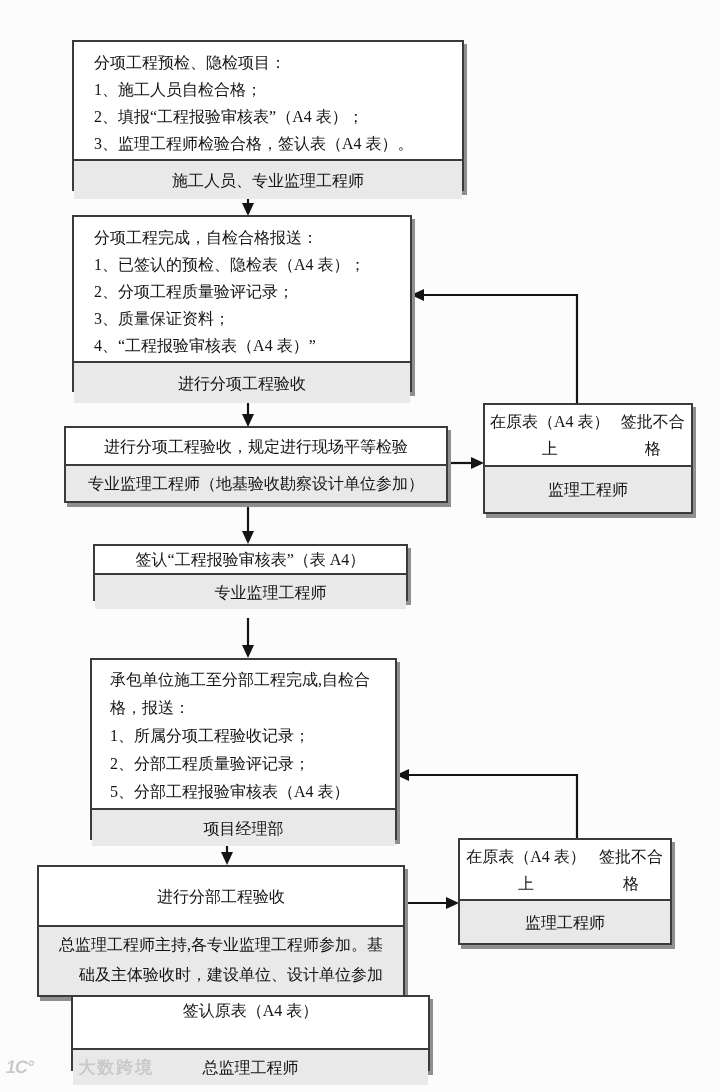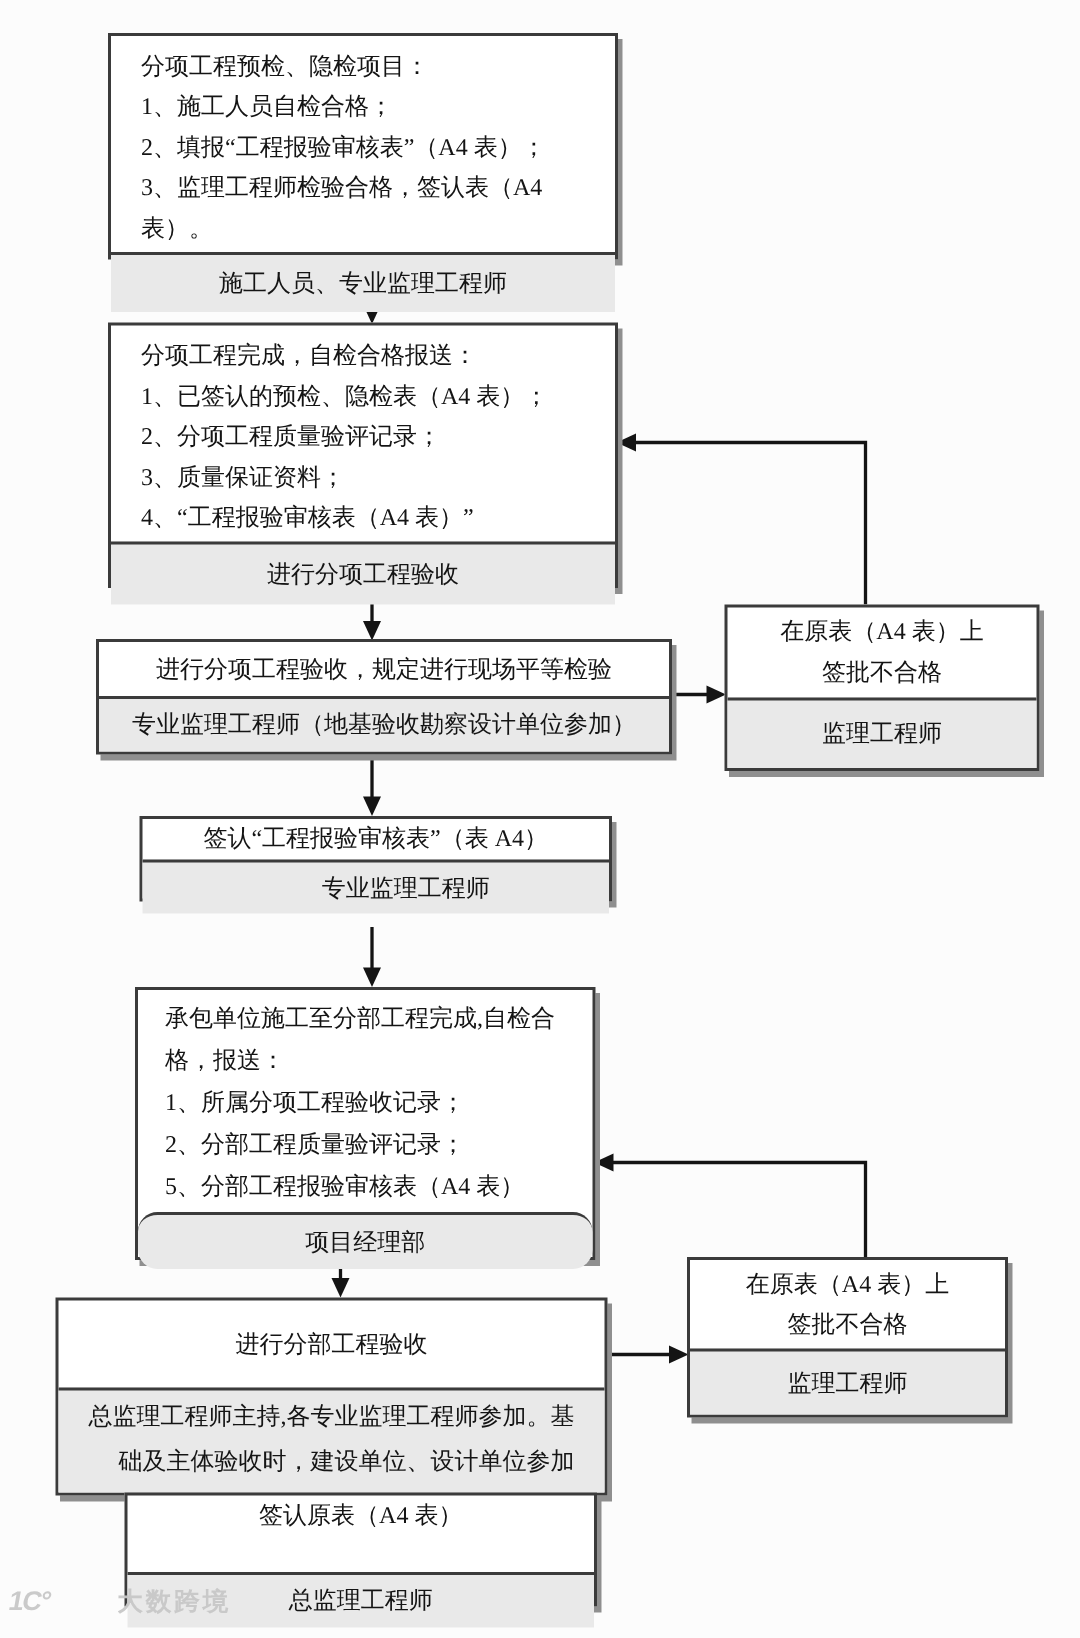"分项工程预检、隐检项目：" .n1 { top: 22px -> 40px; width: 340px -> 392px }
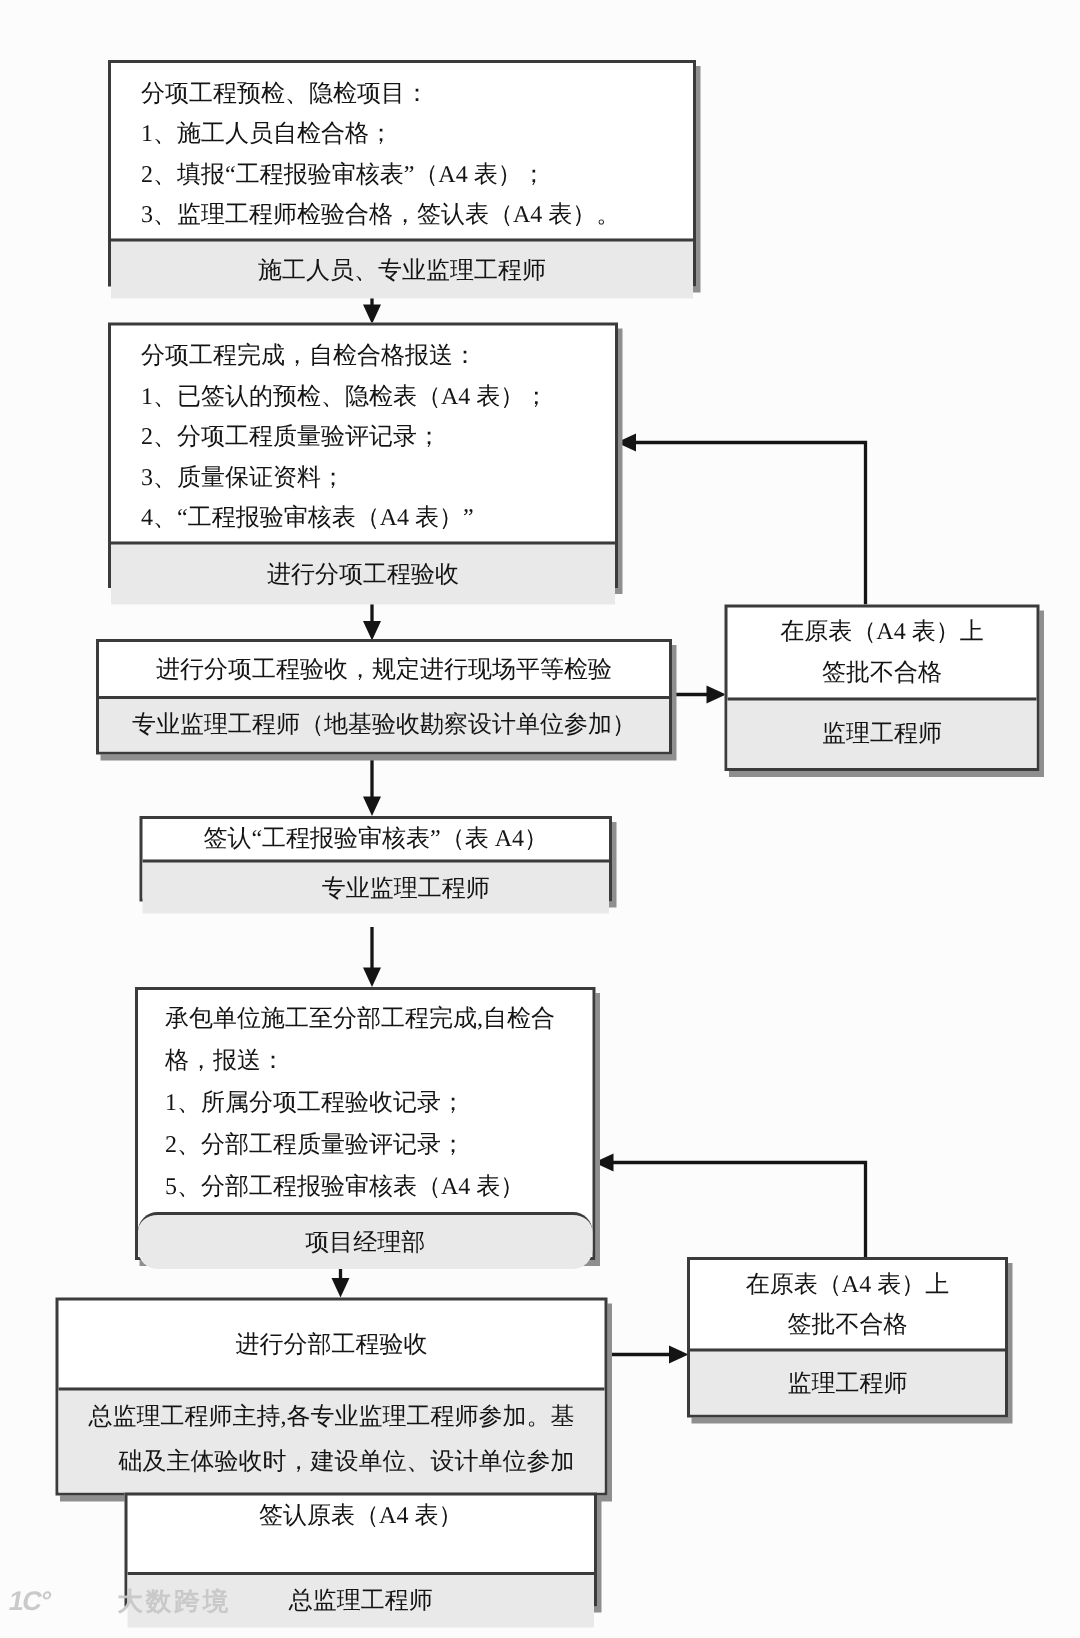"在原表（A4 表）上" .nbody.center { flex-direction: column -> none }
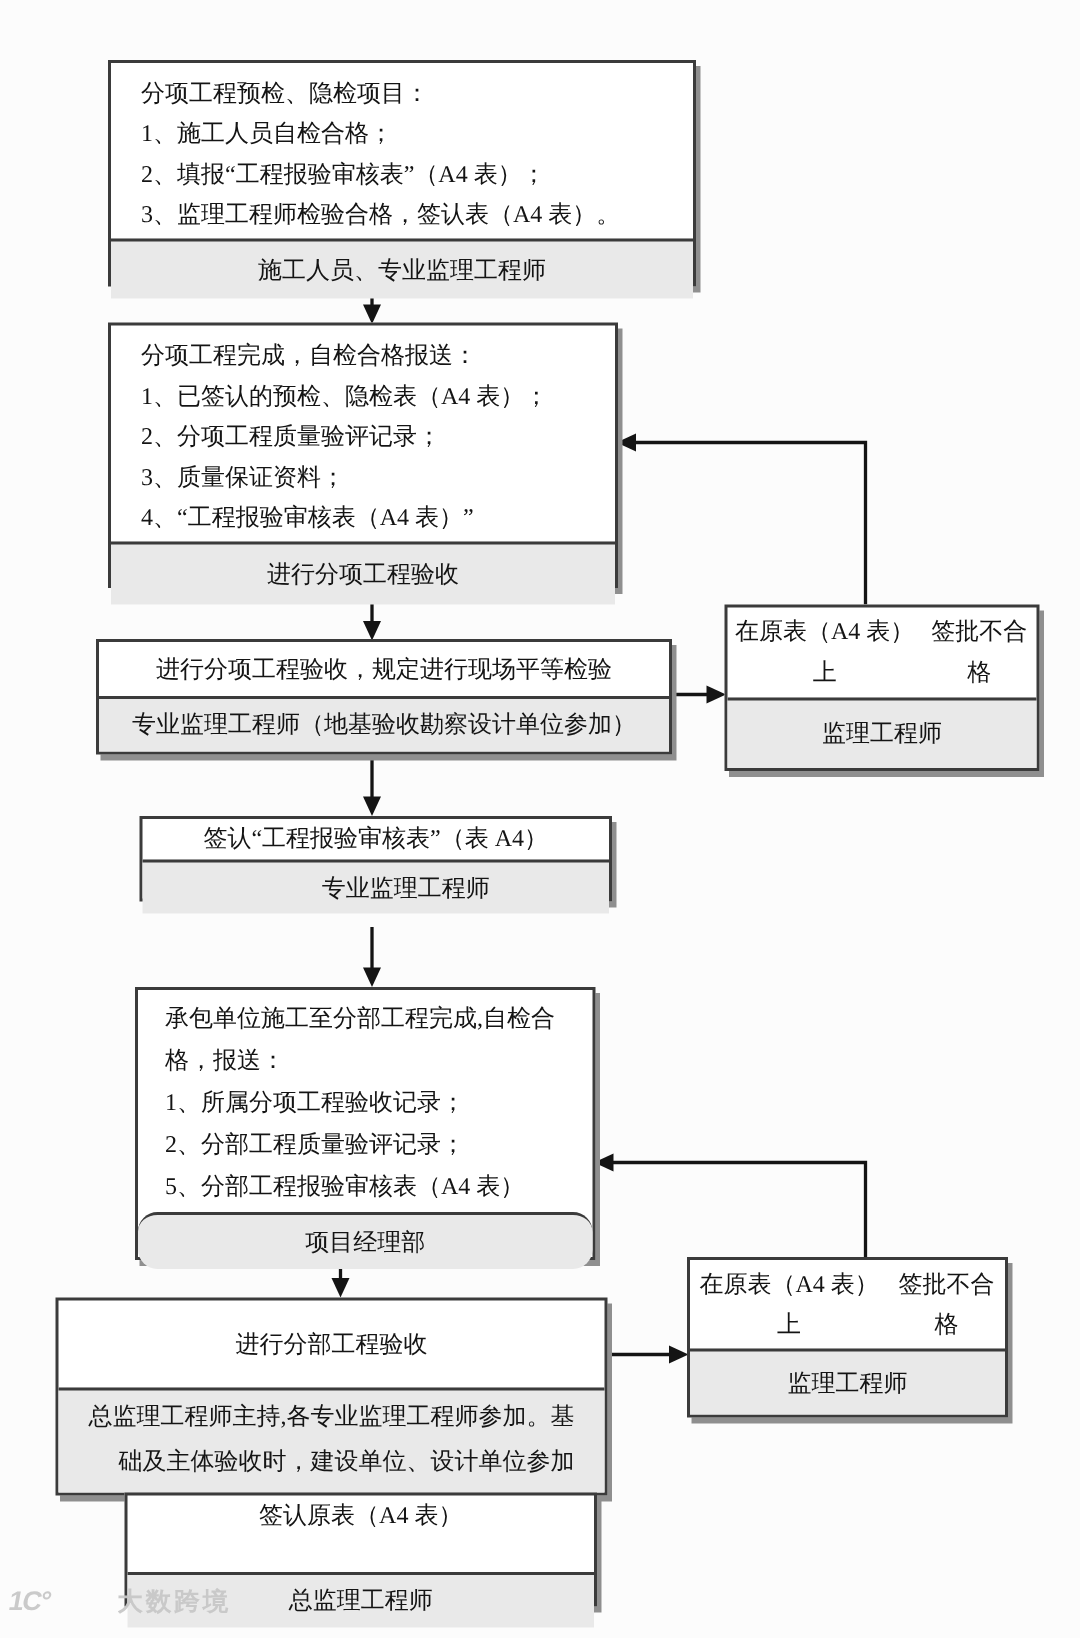"项目经理部" .n6 .actor { border-radius: 13px -> none }
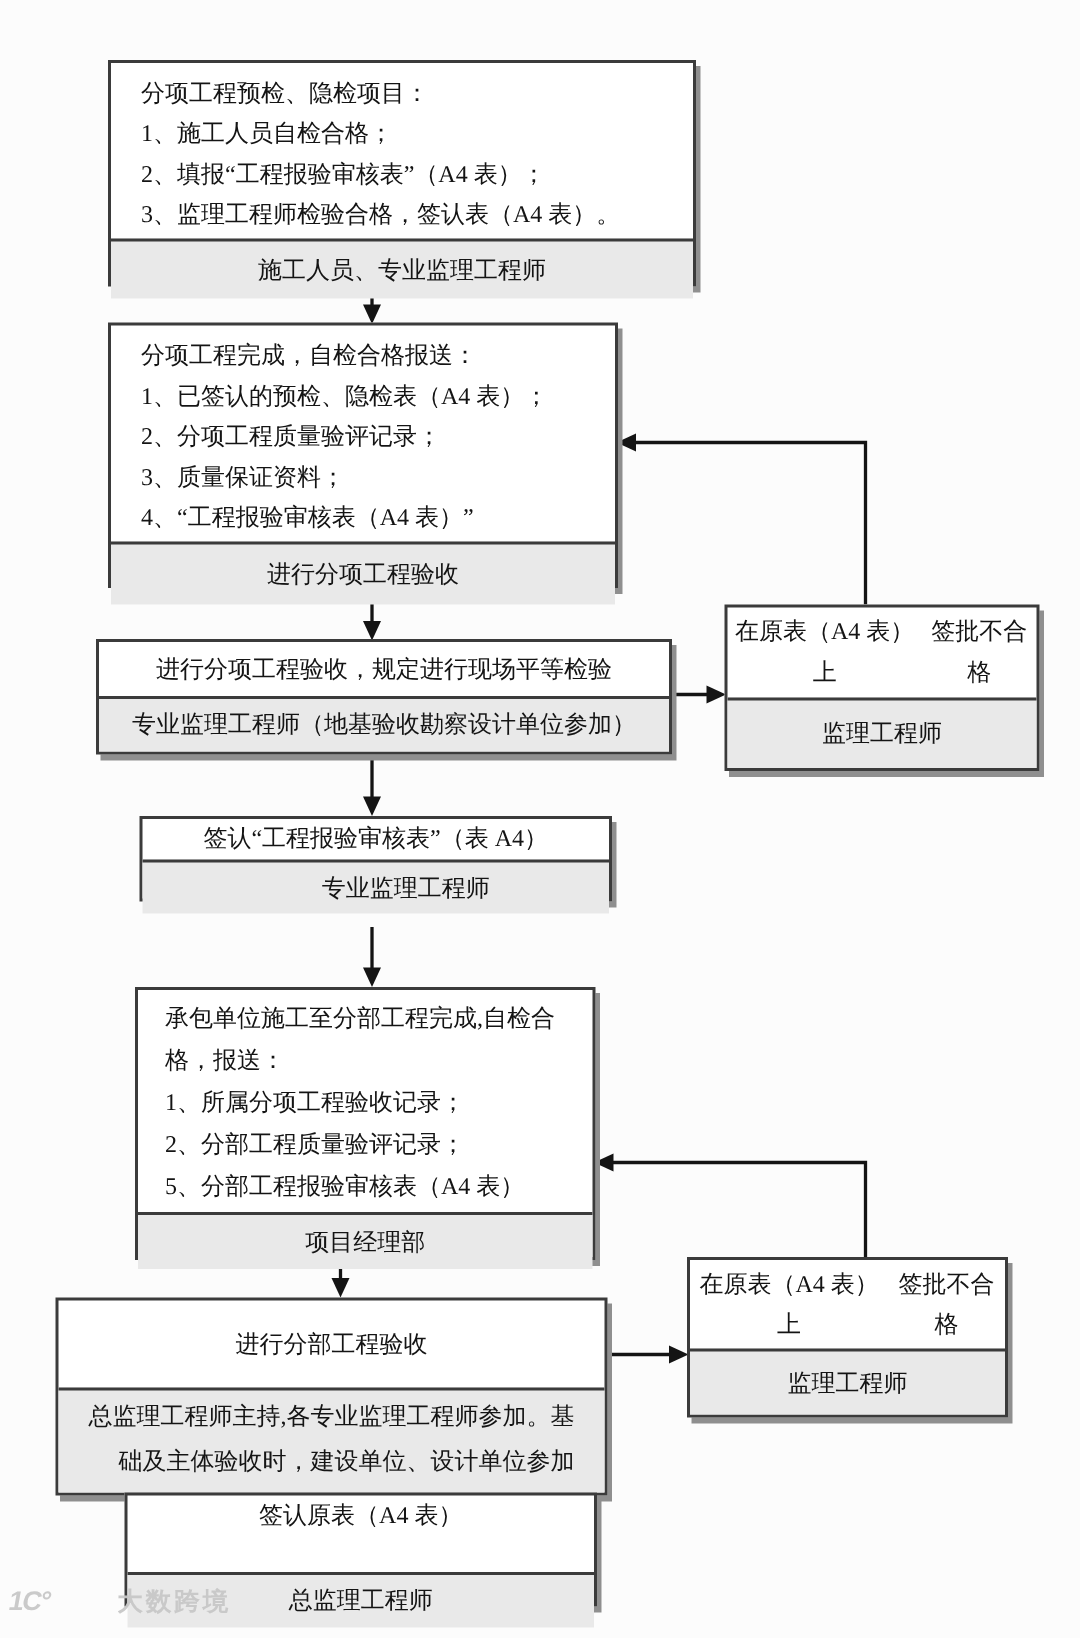"签认原表（A4 表）" .n9 { left: 83px -> 71px; width: 315px -> 359px }
